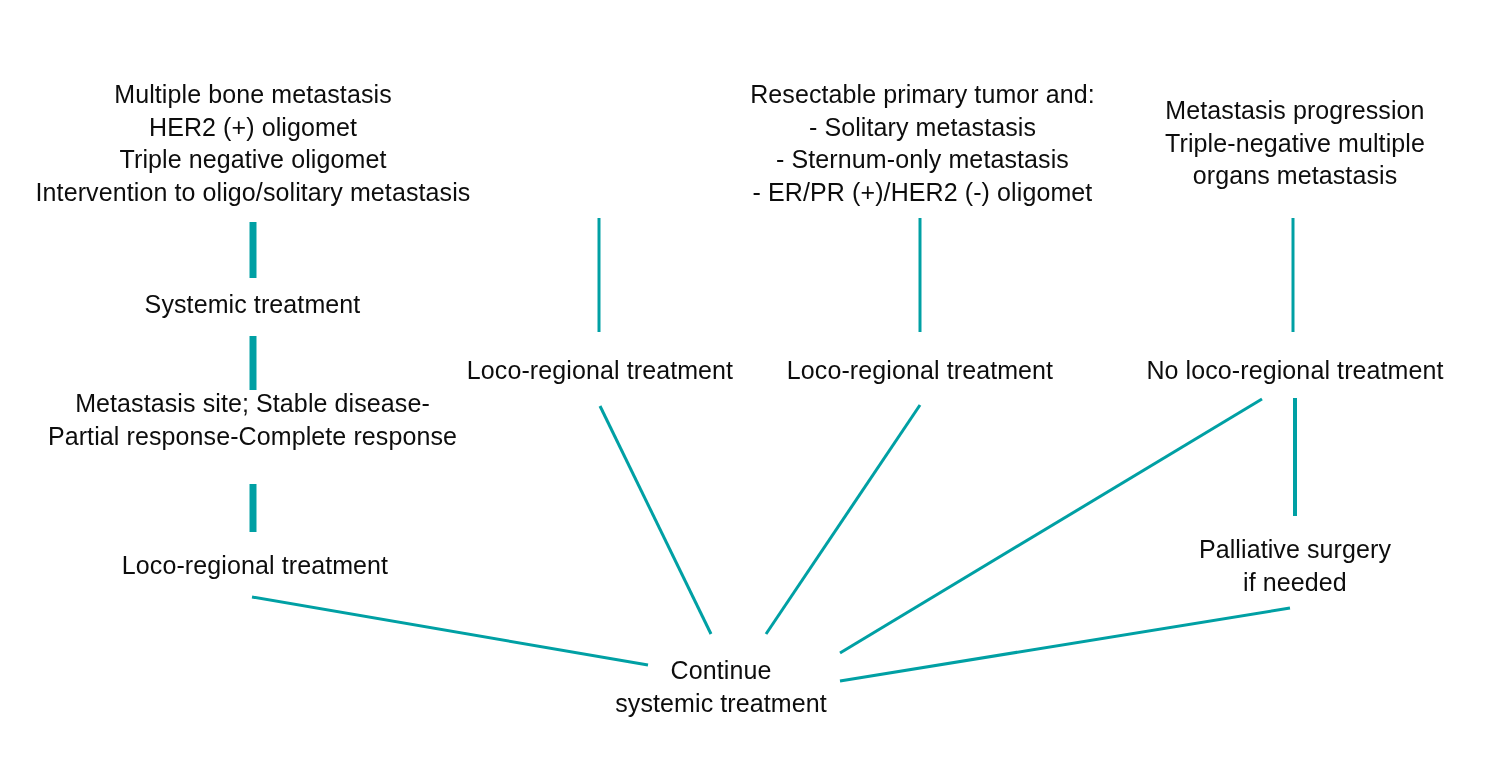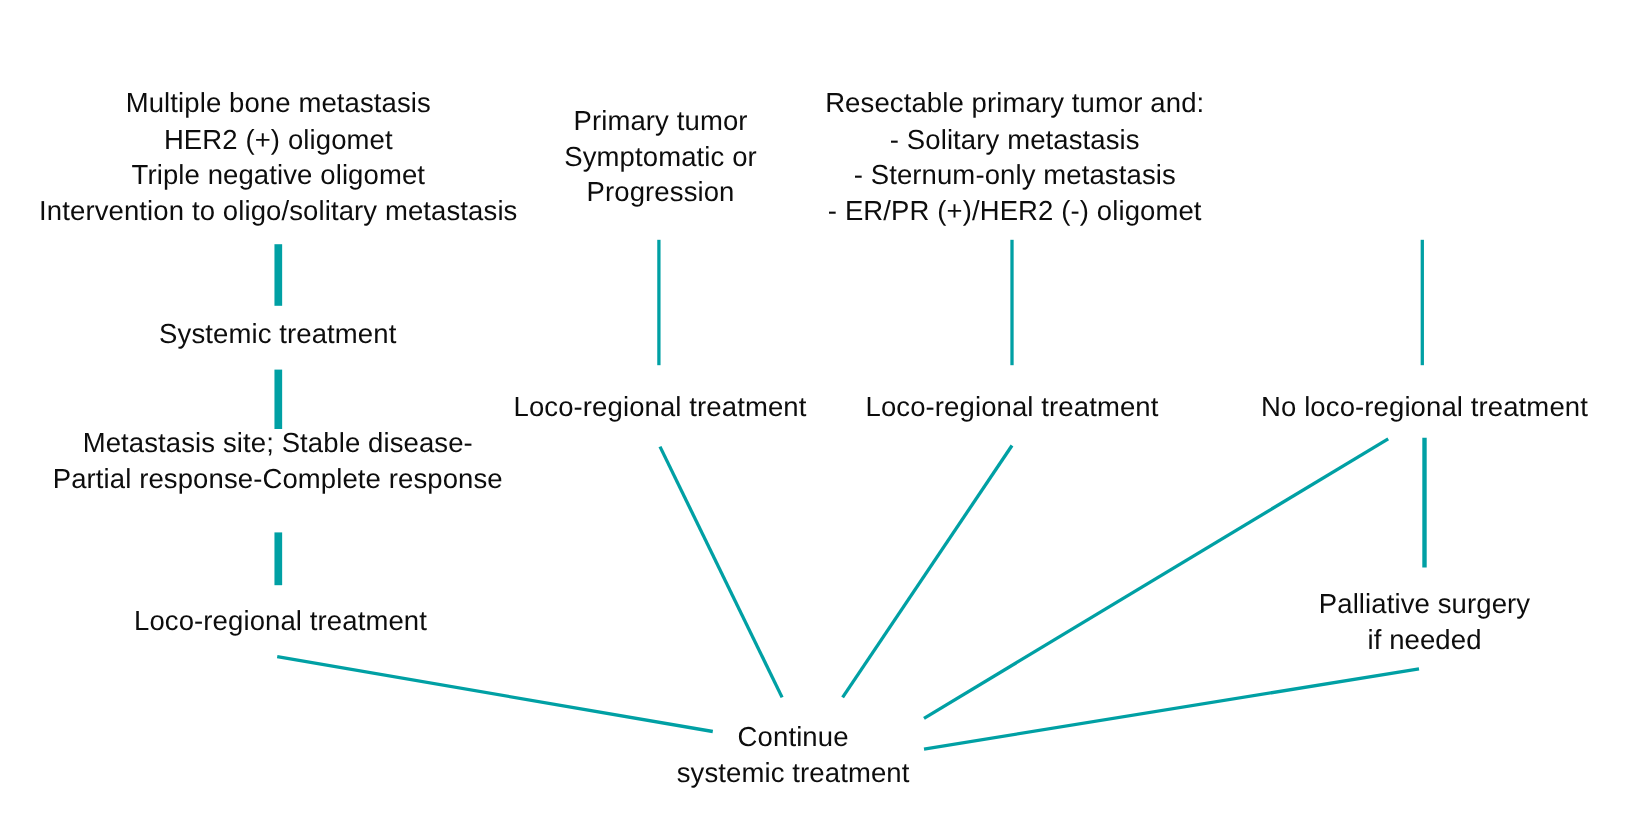"Primary tumor" div.node { html: <div>Primary tumor Symptomatic or Progression</div> -> none }
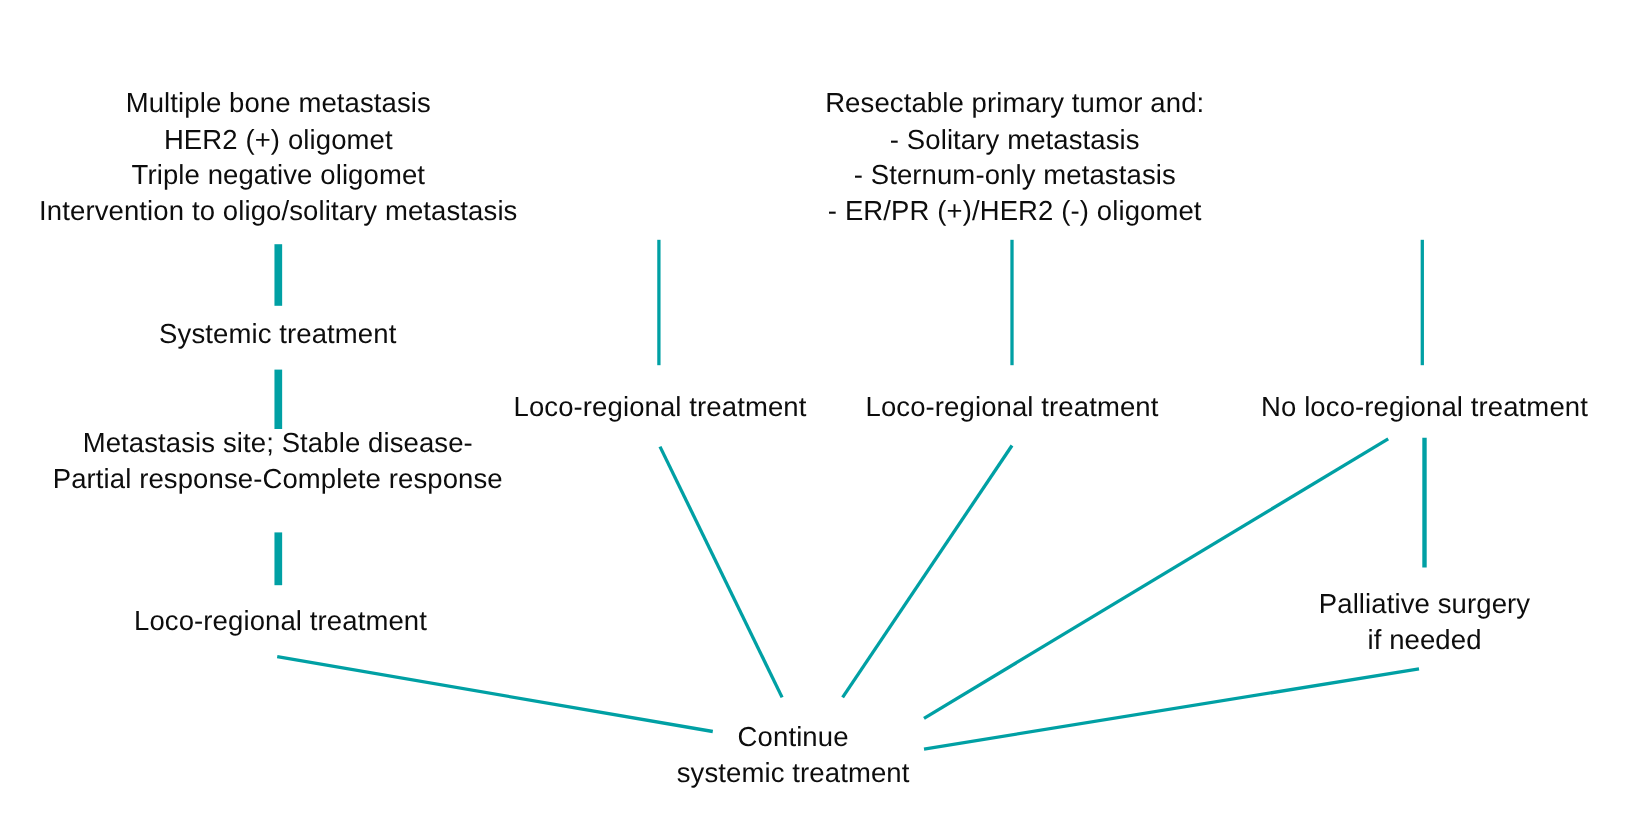"Metastasis progression" div.node { html: none -> <div>Metastasis progression Triple-negative multiple organs metastasis</div> }
